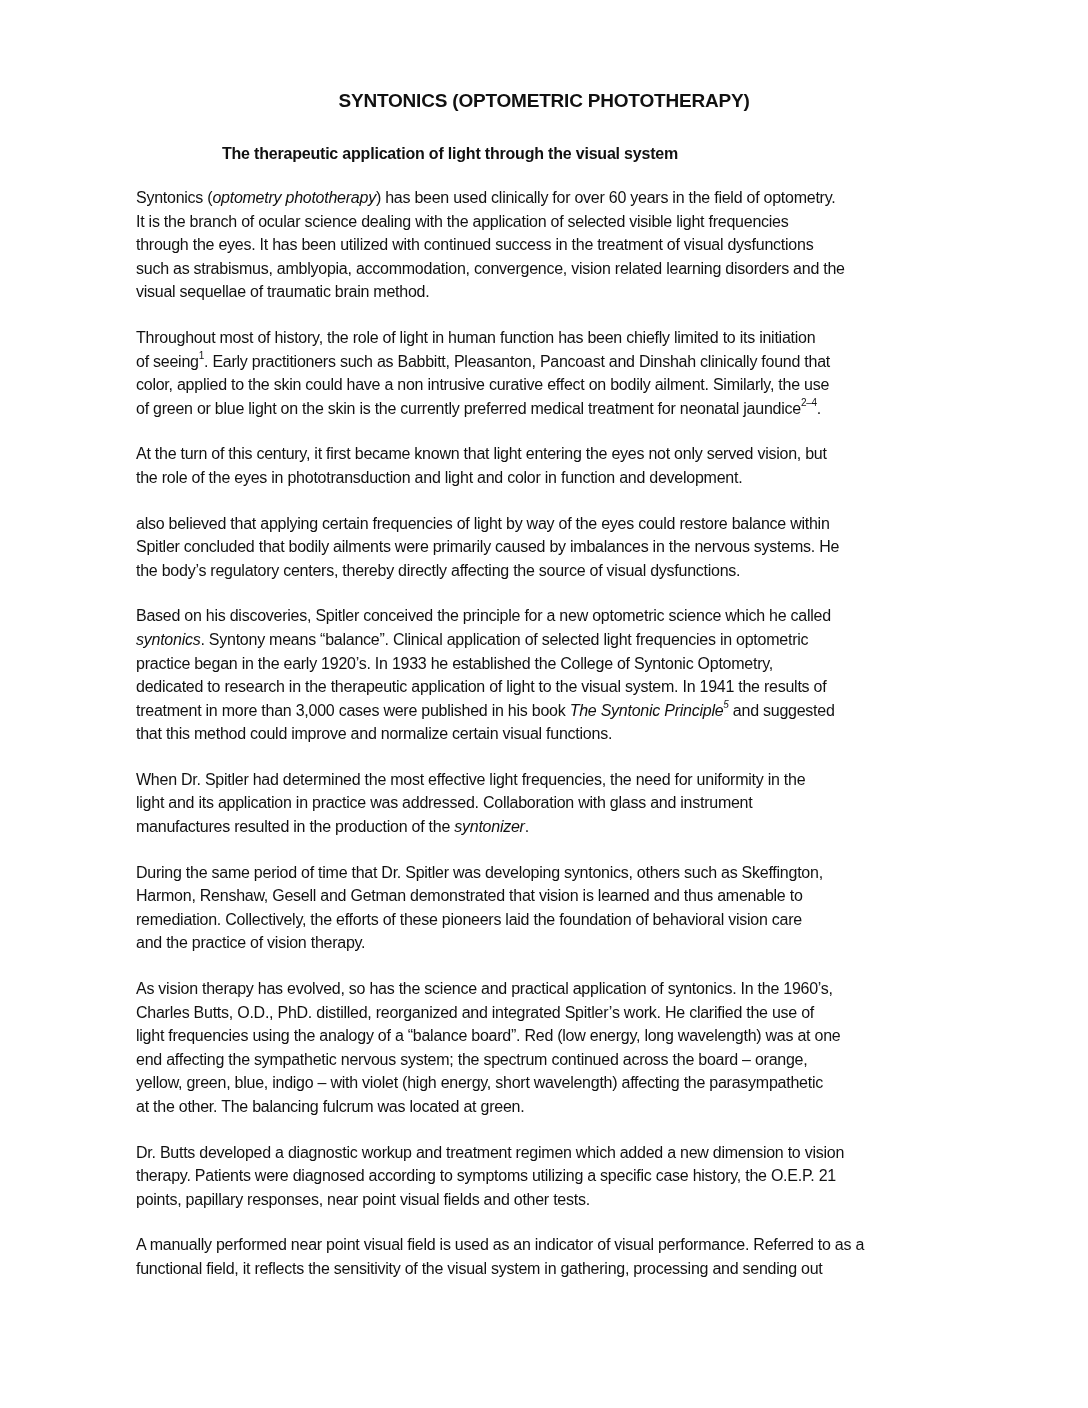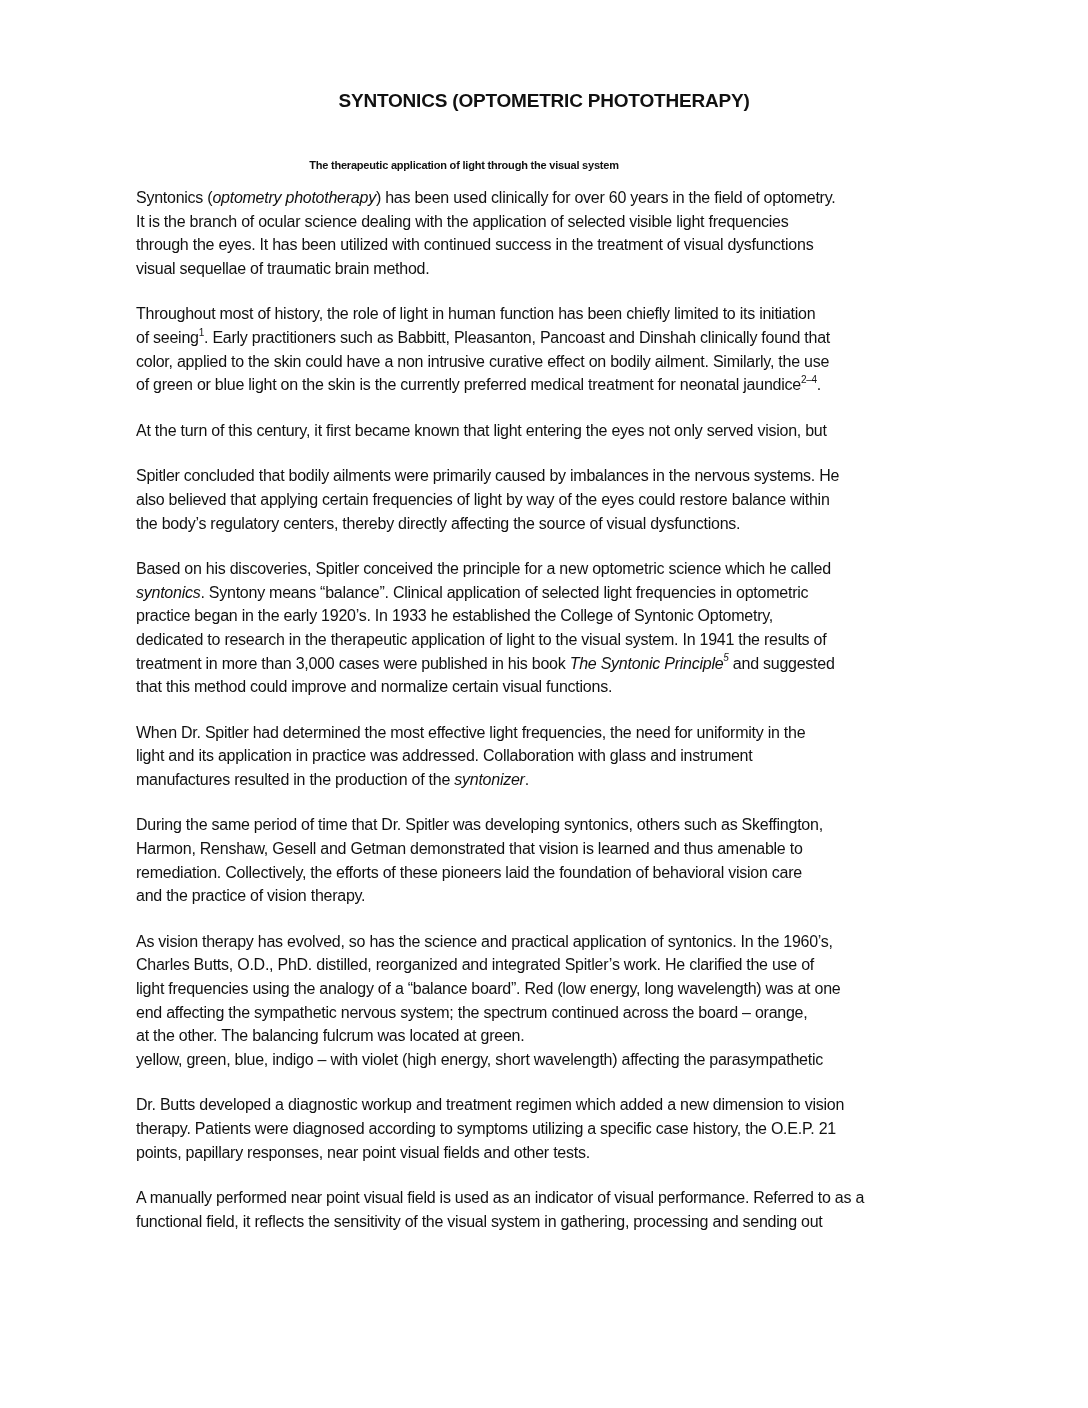"The therapeutic application of light" .subtitle { font-size: 11px -> 16px; margin: 18px -> 4px }
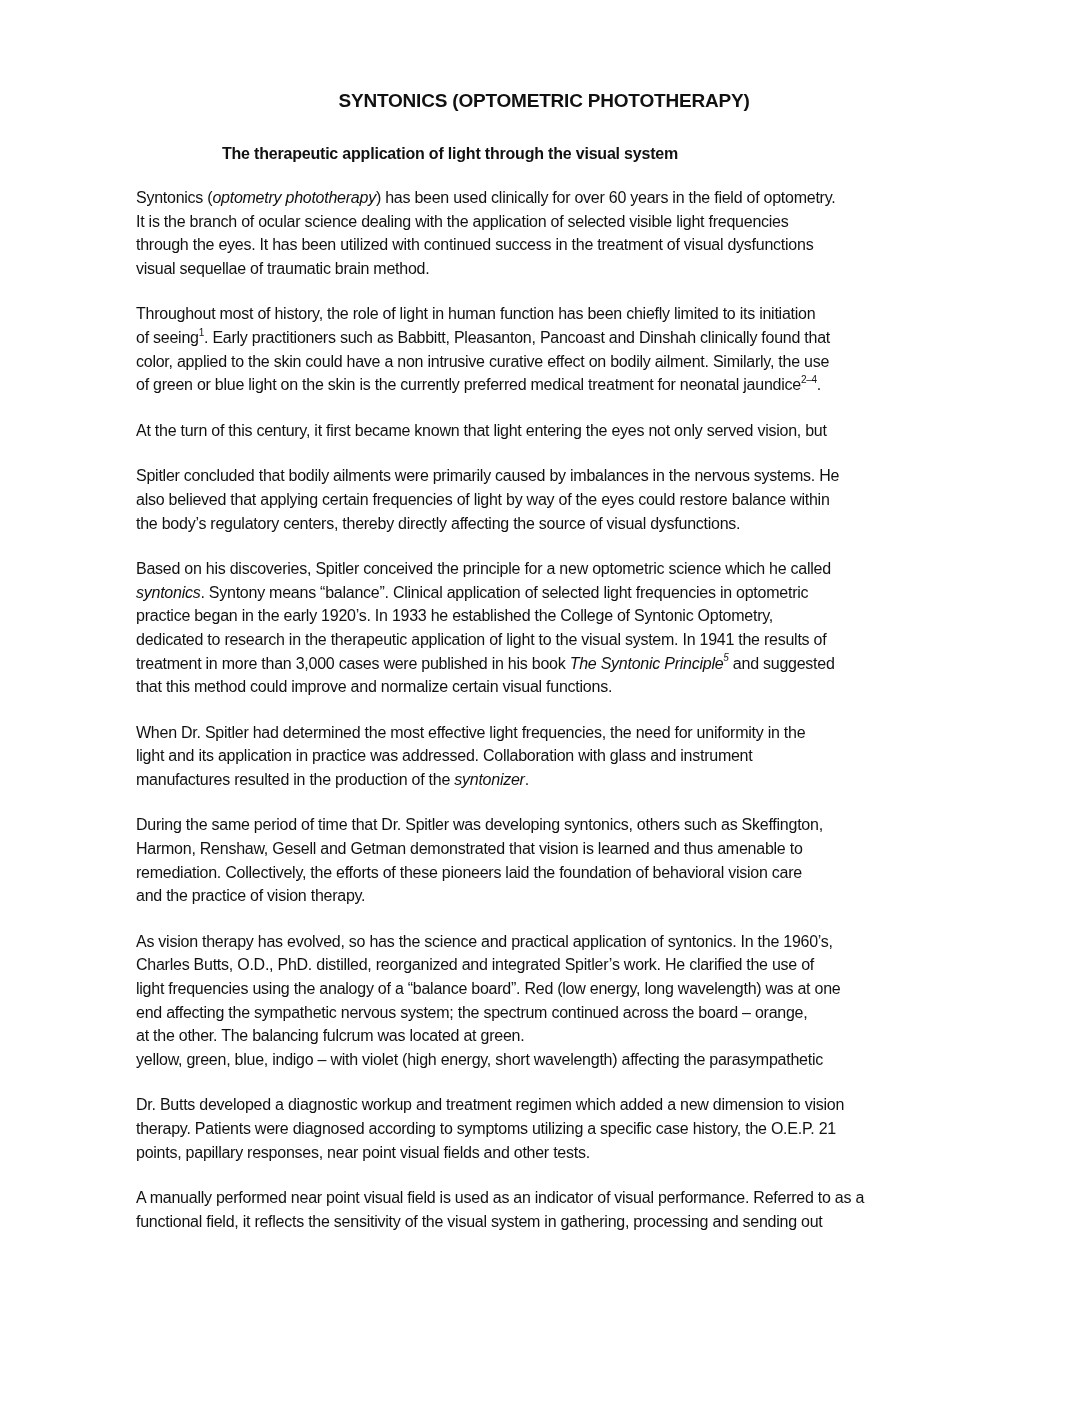"such as strabismus, amblyopia," span.line { html: none -> <span><span>such as strabismus, amblyopia, accommodation, convergence, vision related learning disorders and the</span></span> }
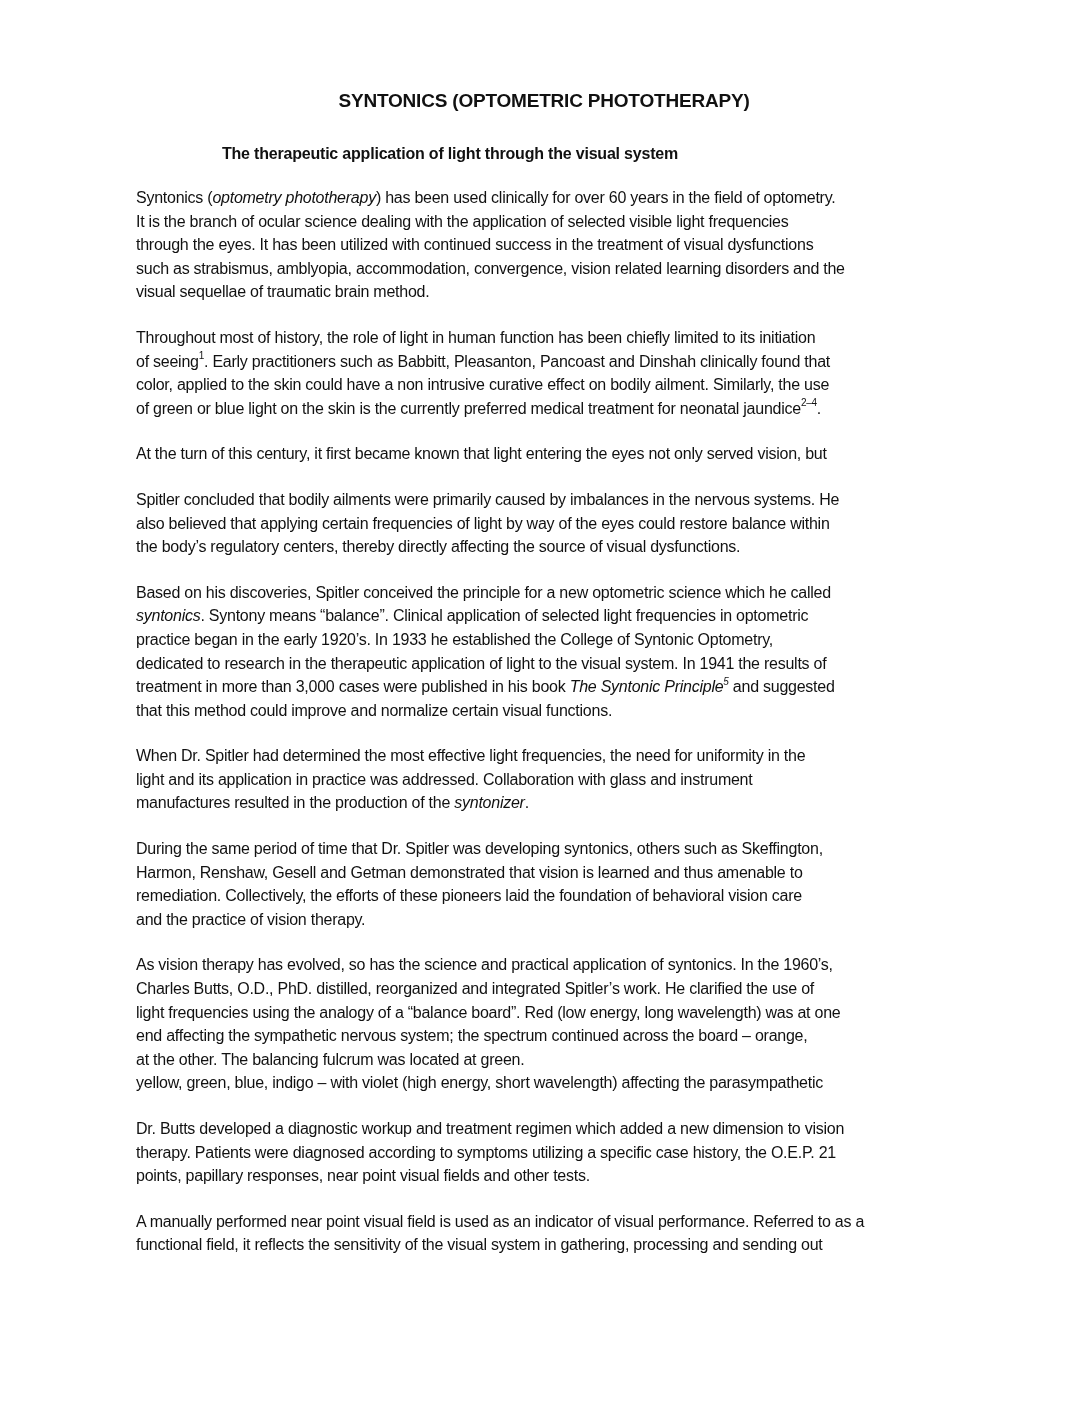"the role of the eyes" span.line { html: none -> <span><span>the role of the eyes in phototransduction and light and color in function and development.</span></span> }
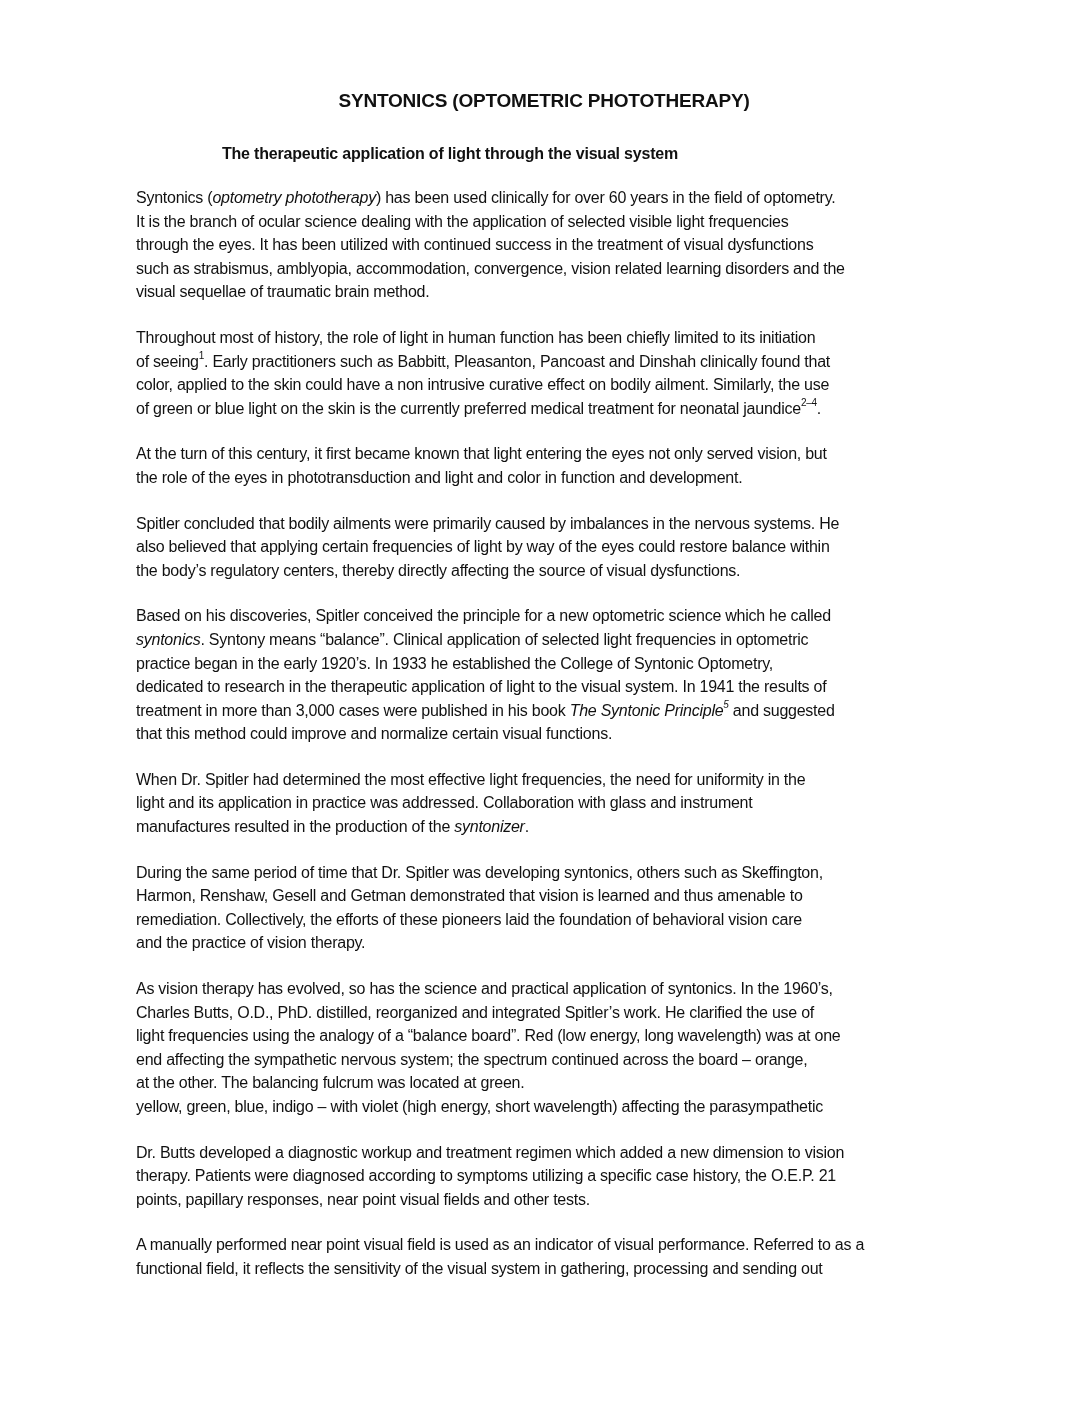"Spitler concluded that bodily ailments" span.line { order: before "also believed that applying certain" -> after "also believed that applying certain" }
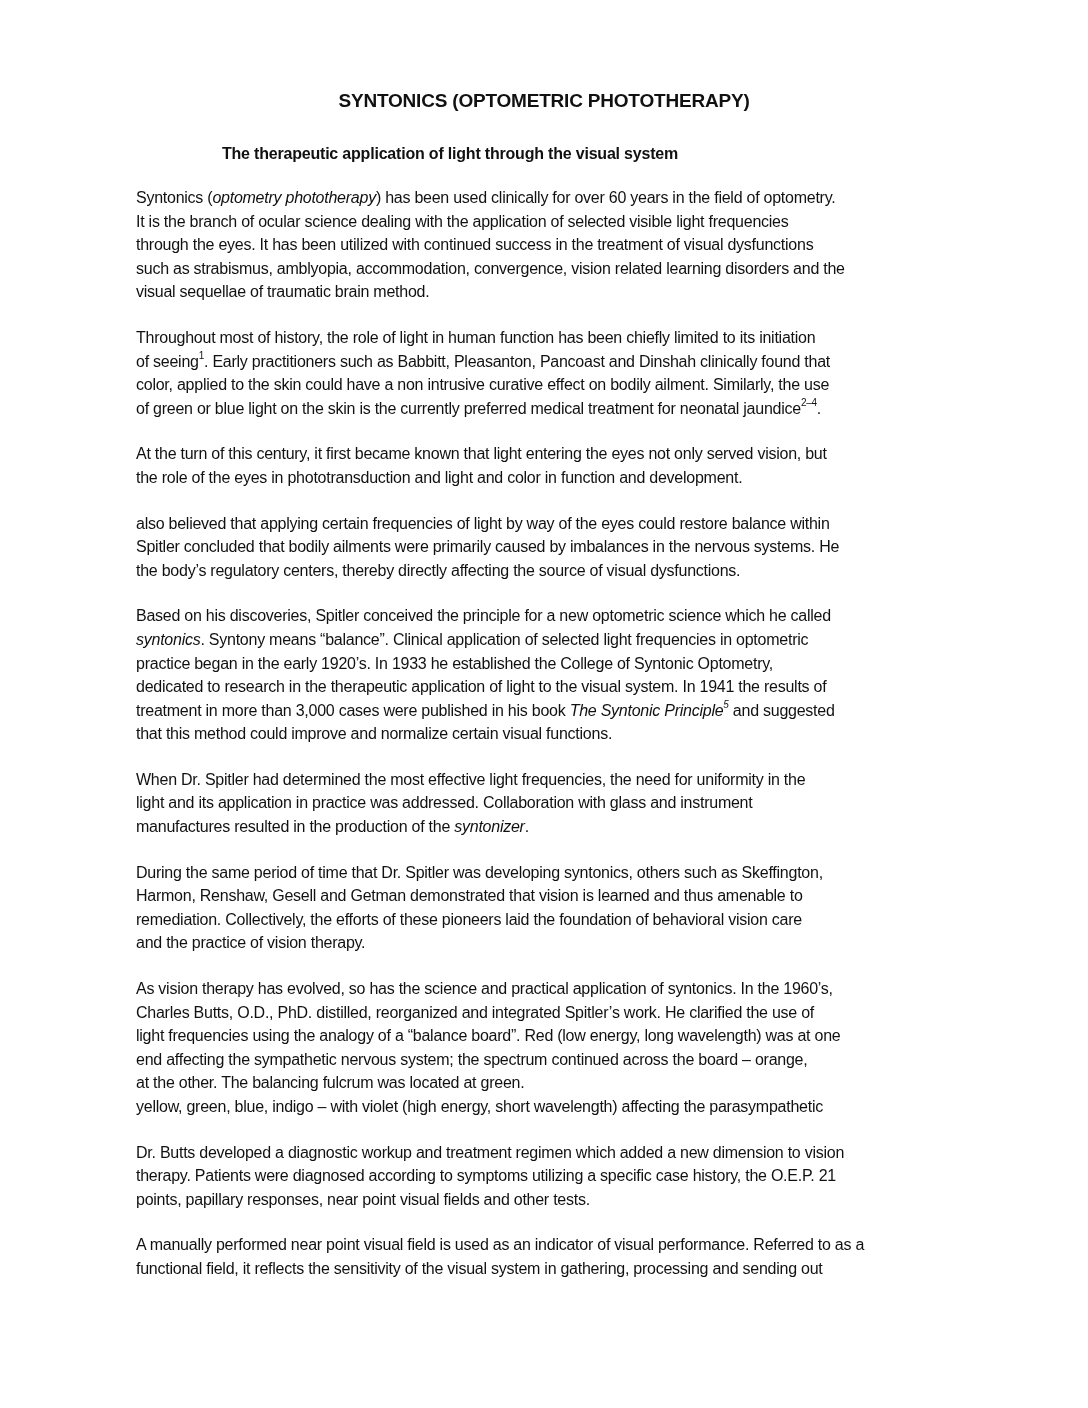"at the other. The balancing" span.line { order: before "yellow, green, blue, indigo –" -> after "yellow, green, blue, indigo –" }
